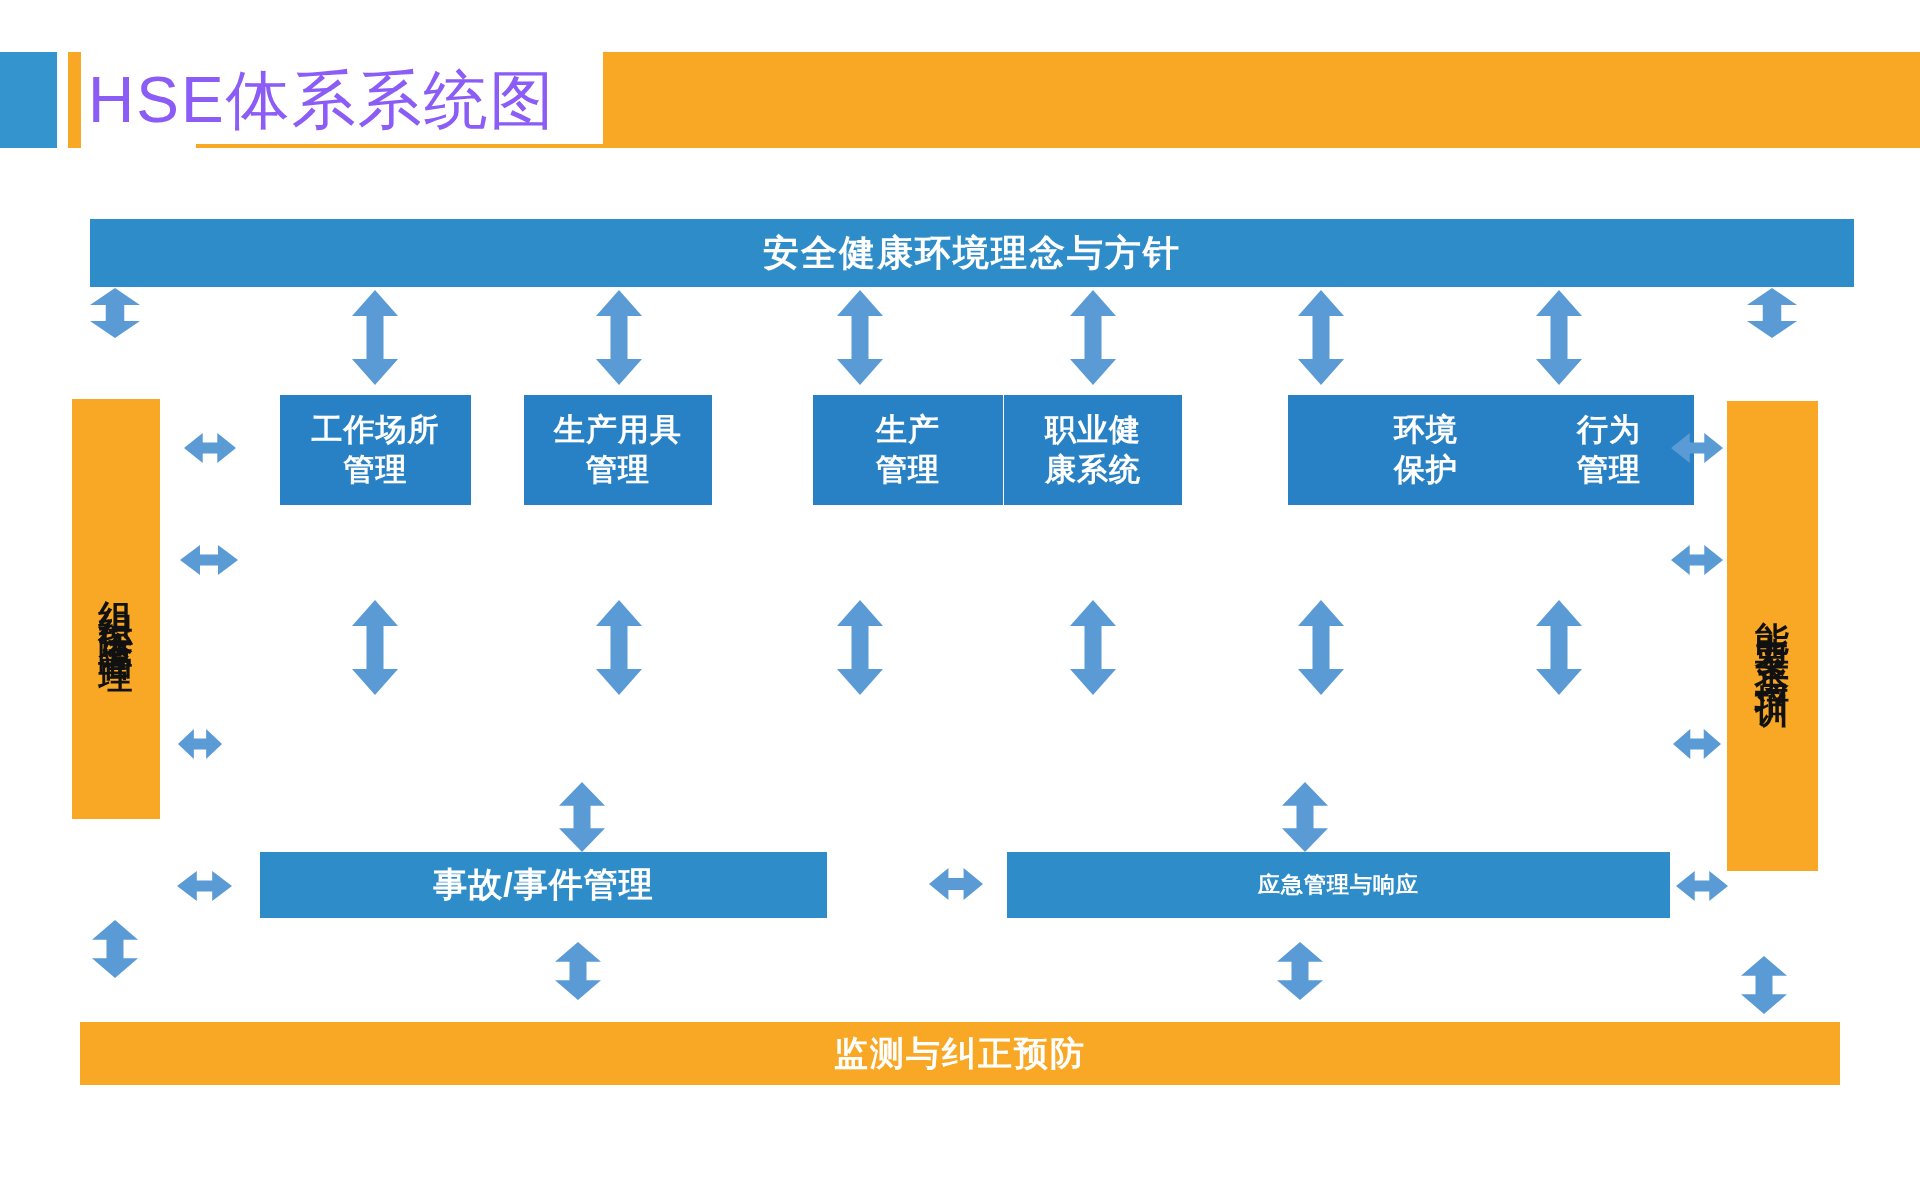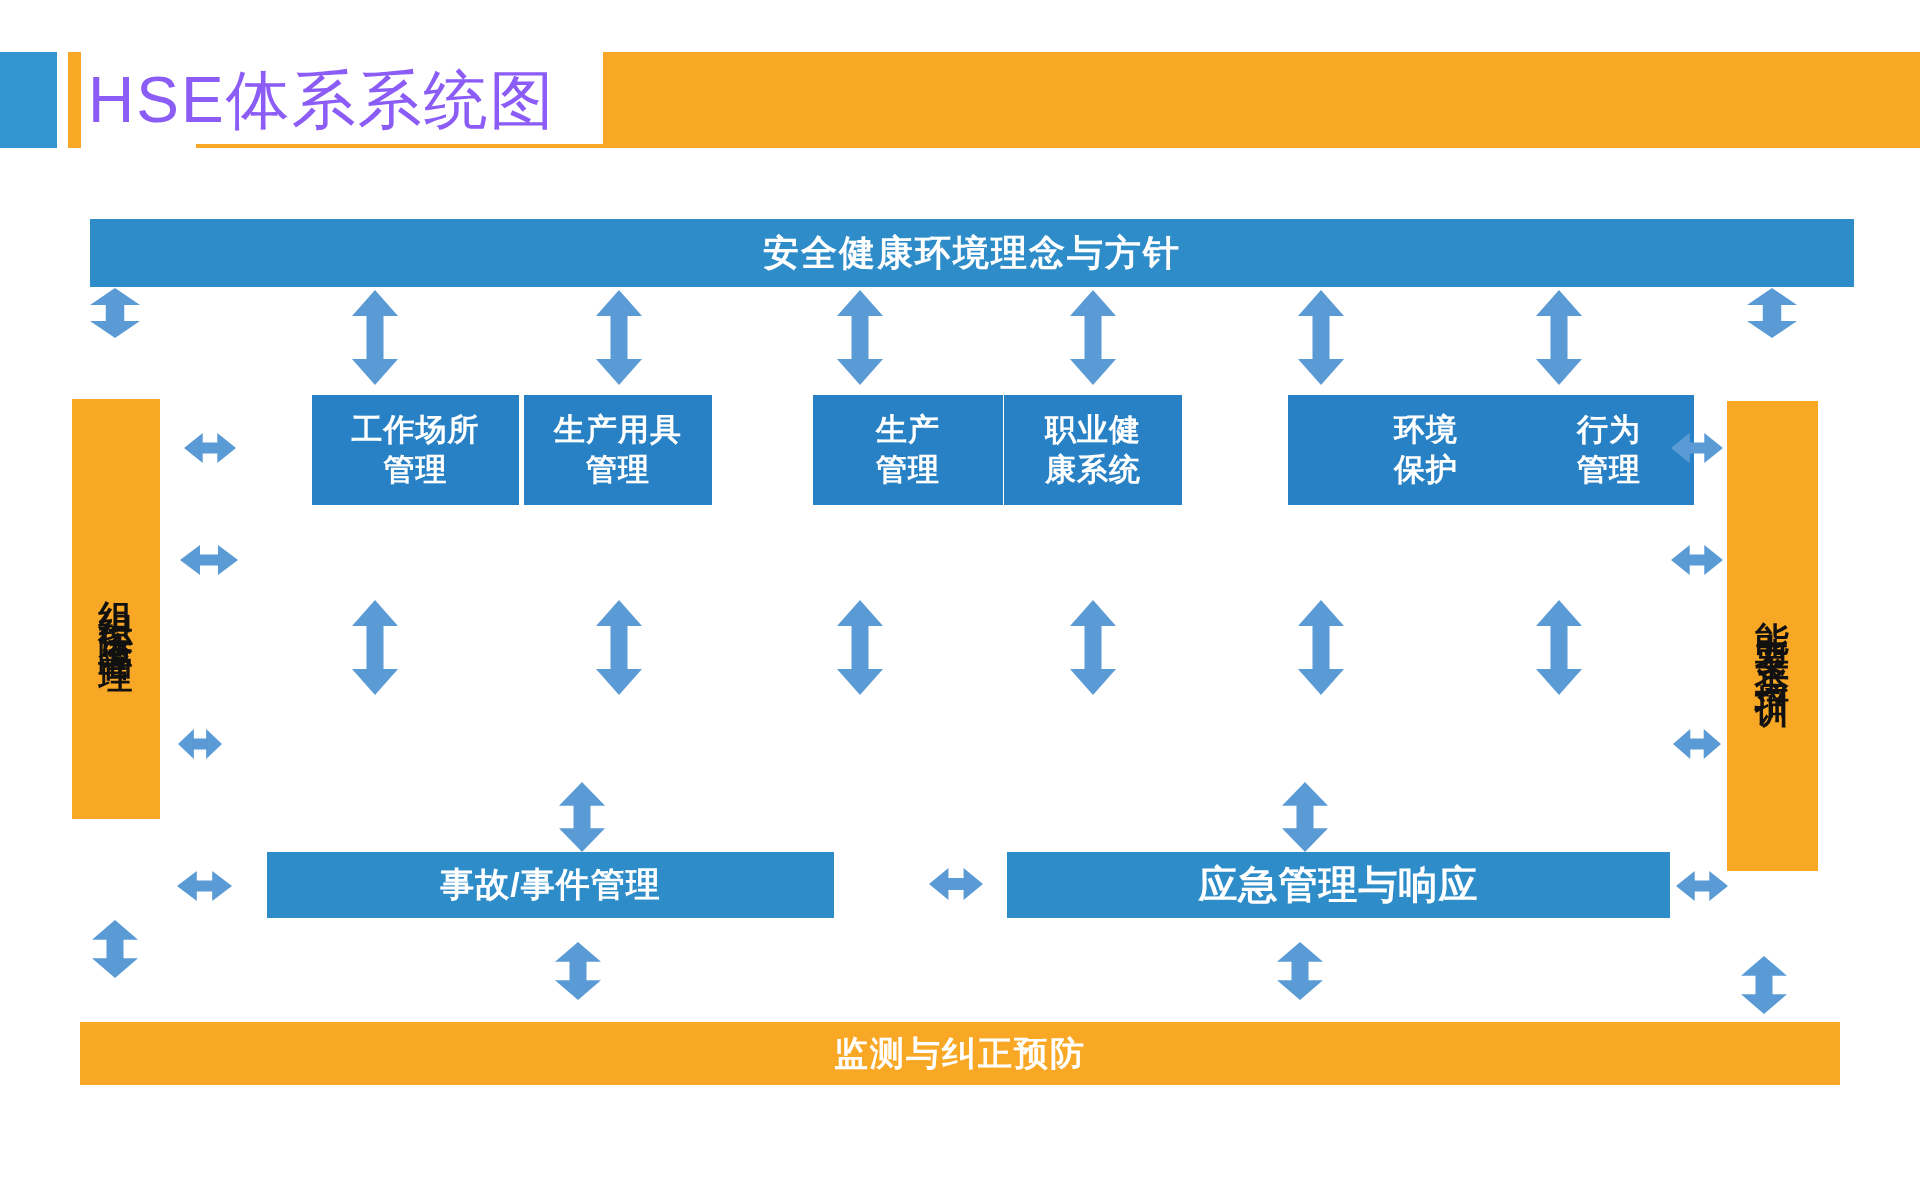"工作场所" div.abs { margin-left: 32px -> none; width: 207px -> 191px }
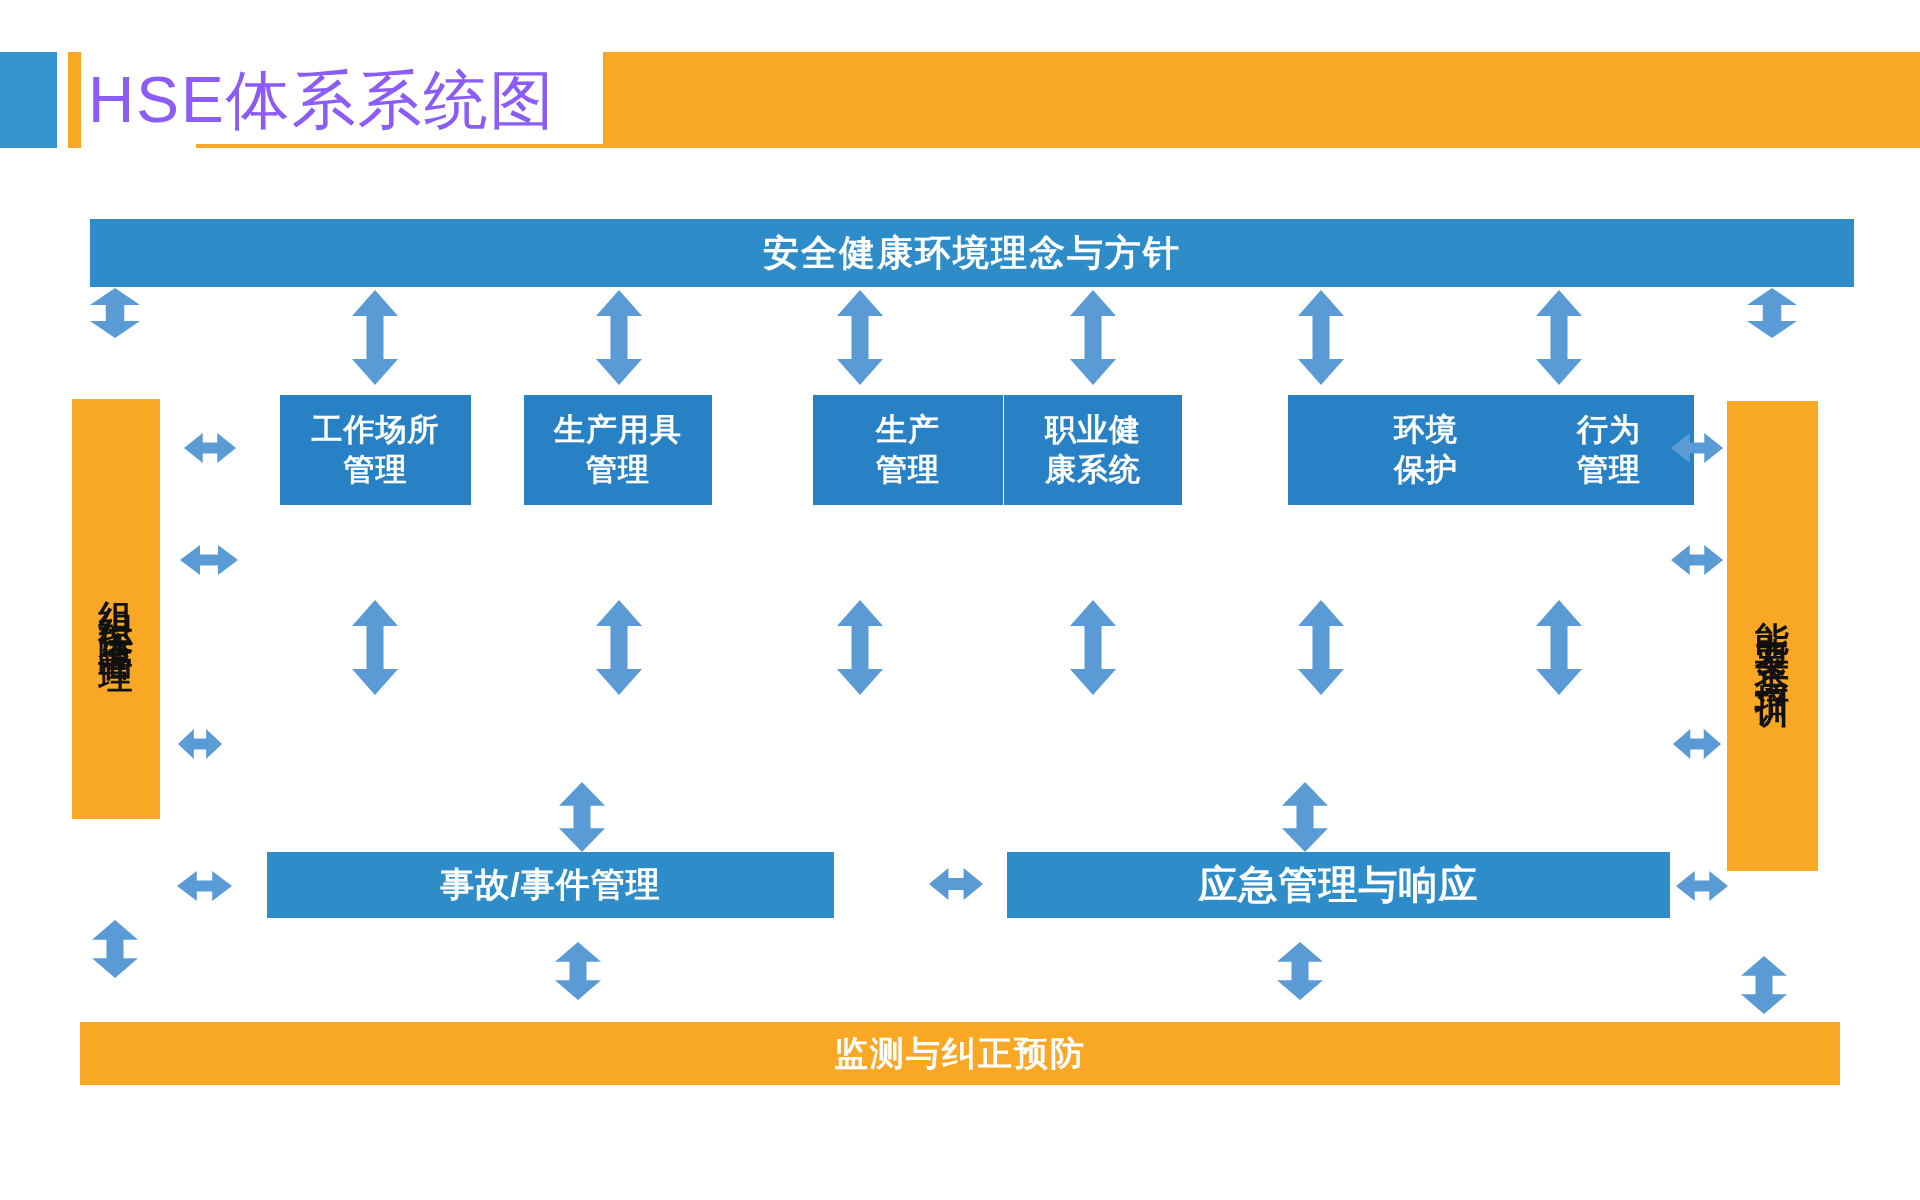"事故/事件管理" .incident-box { left: 267px -> 260px }
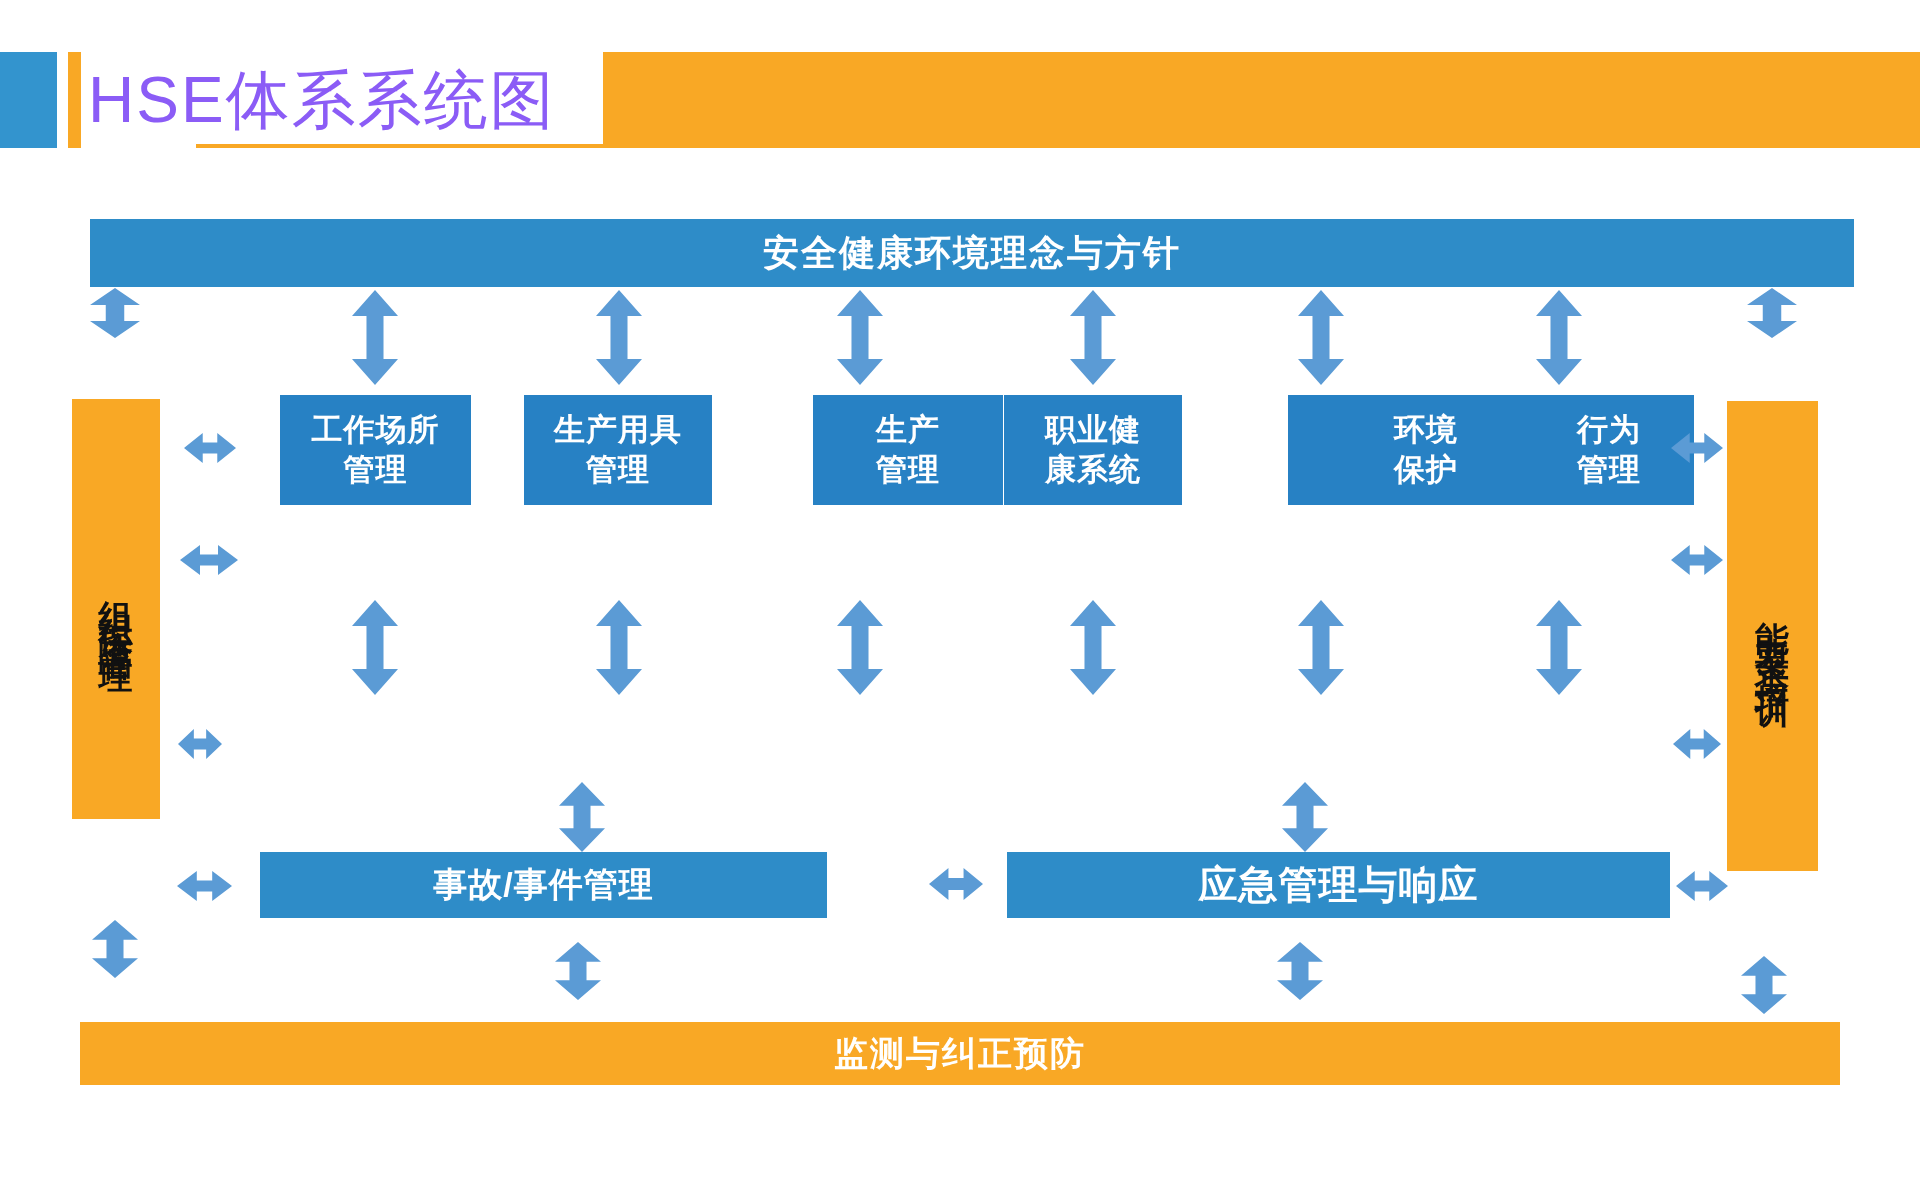"应急管理与响应" .emergency-box { font-size: 39px -> 22px }
